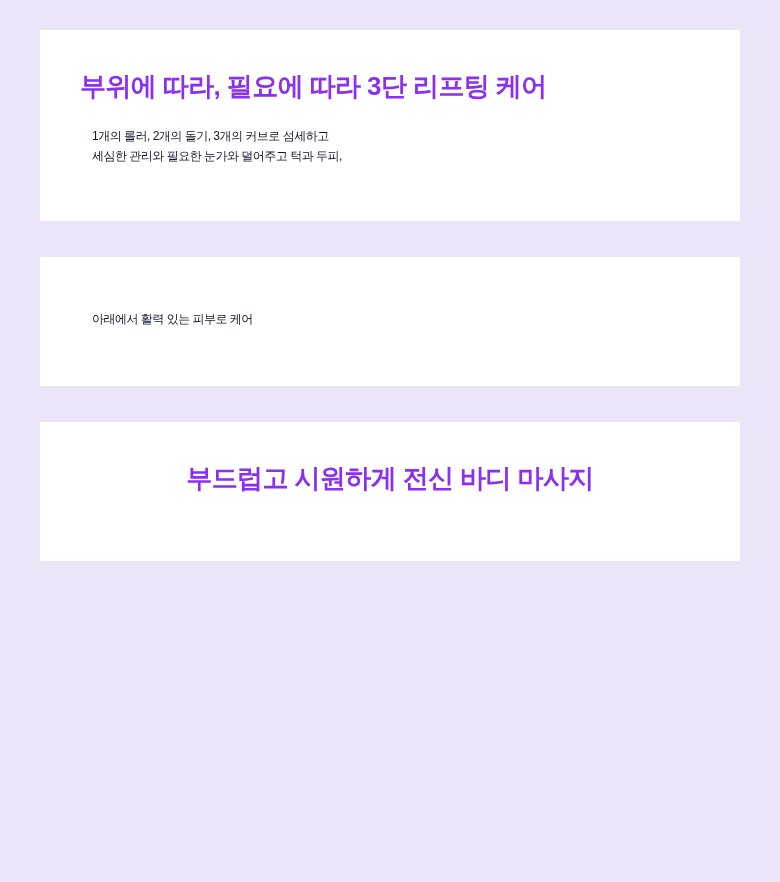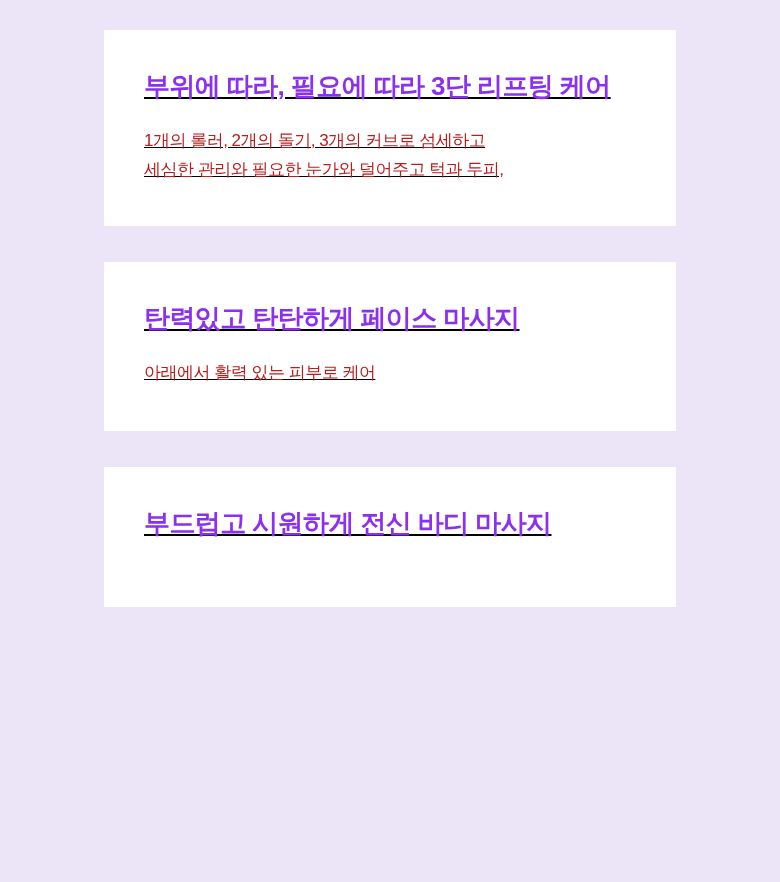"부위에 따라, 필요에 따라 3단" .card { text-decoration: underline -> none; width: 572px -> 700px }
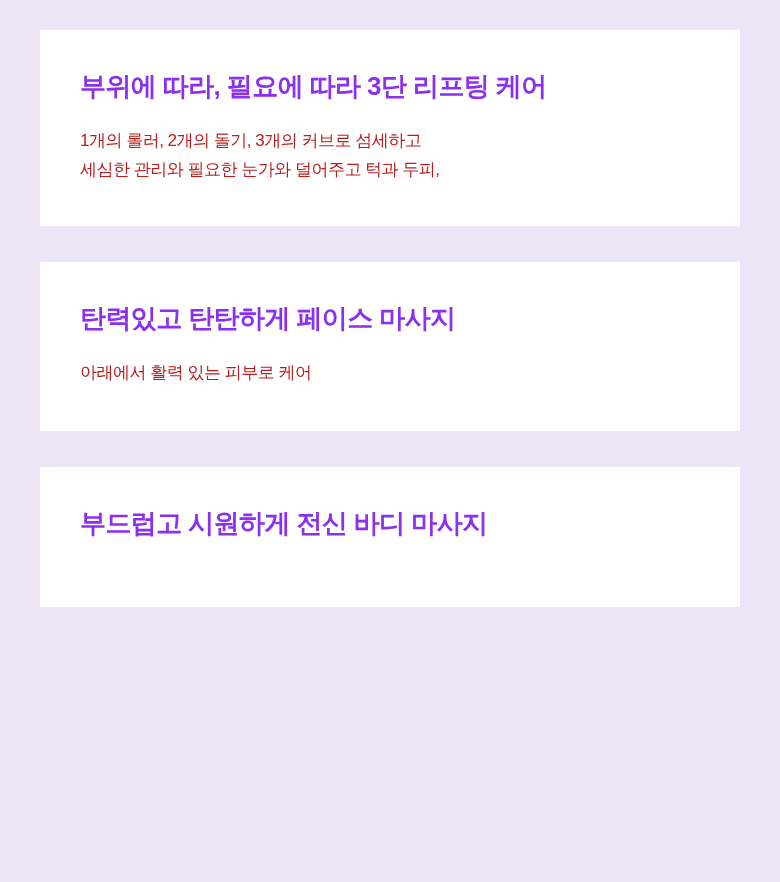"1개의 롤러, 2개의 돌기, 3개의" .card-body { color: #b91c1c -> #0f172a; font-size: 17px -> 12px; margin: 0 -> 12px }
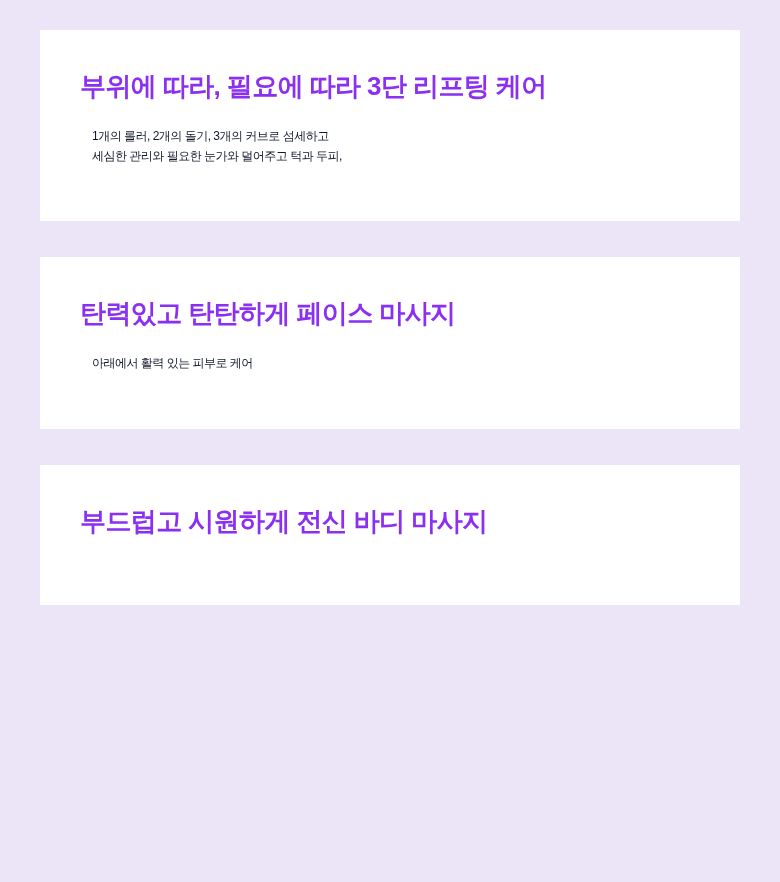"탄력있고 탄탄하게 페이스 마사지" h2.card-title { html: <h2>탄력있고 탄탄하게 페이스 마사지</h2> -> none }
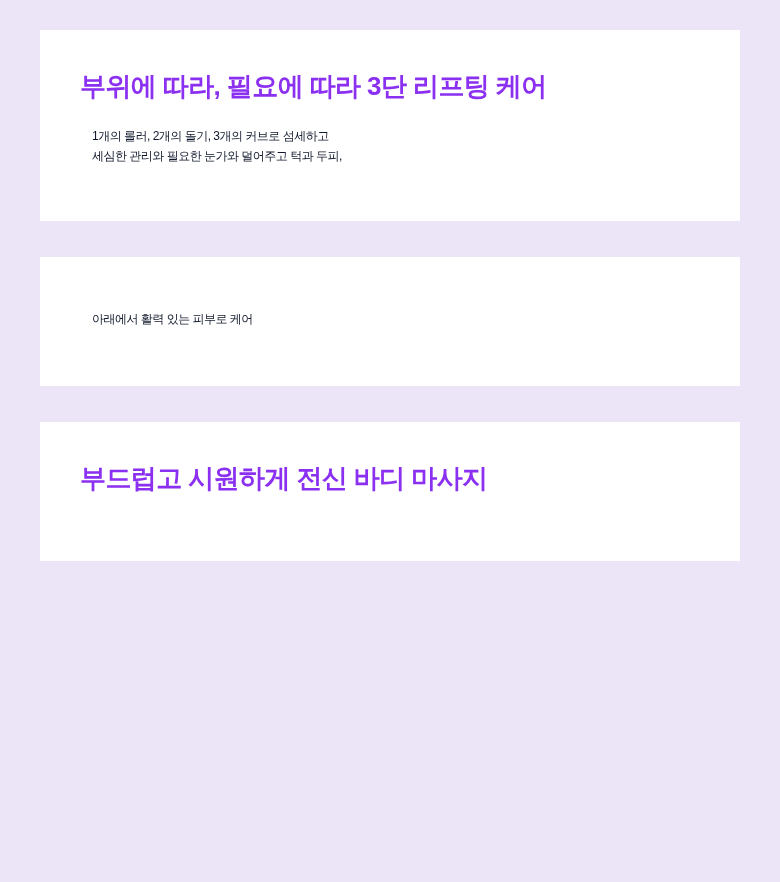"부드럽고 시원하게 전신 바디 마사지" .card:last-child { text-align: none -> center }
